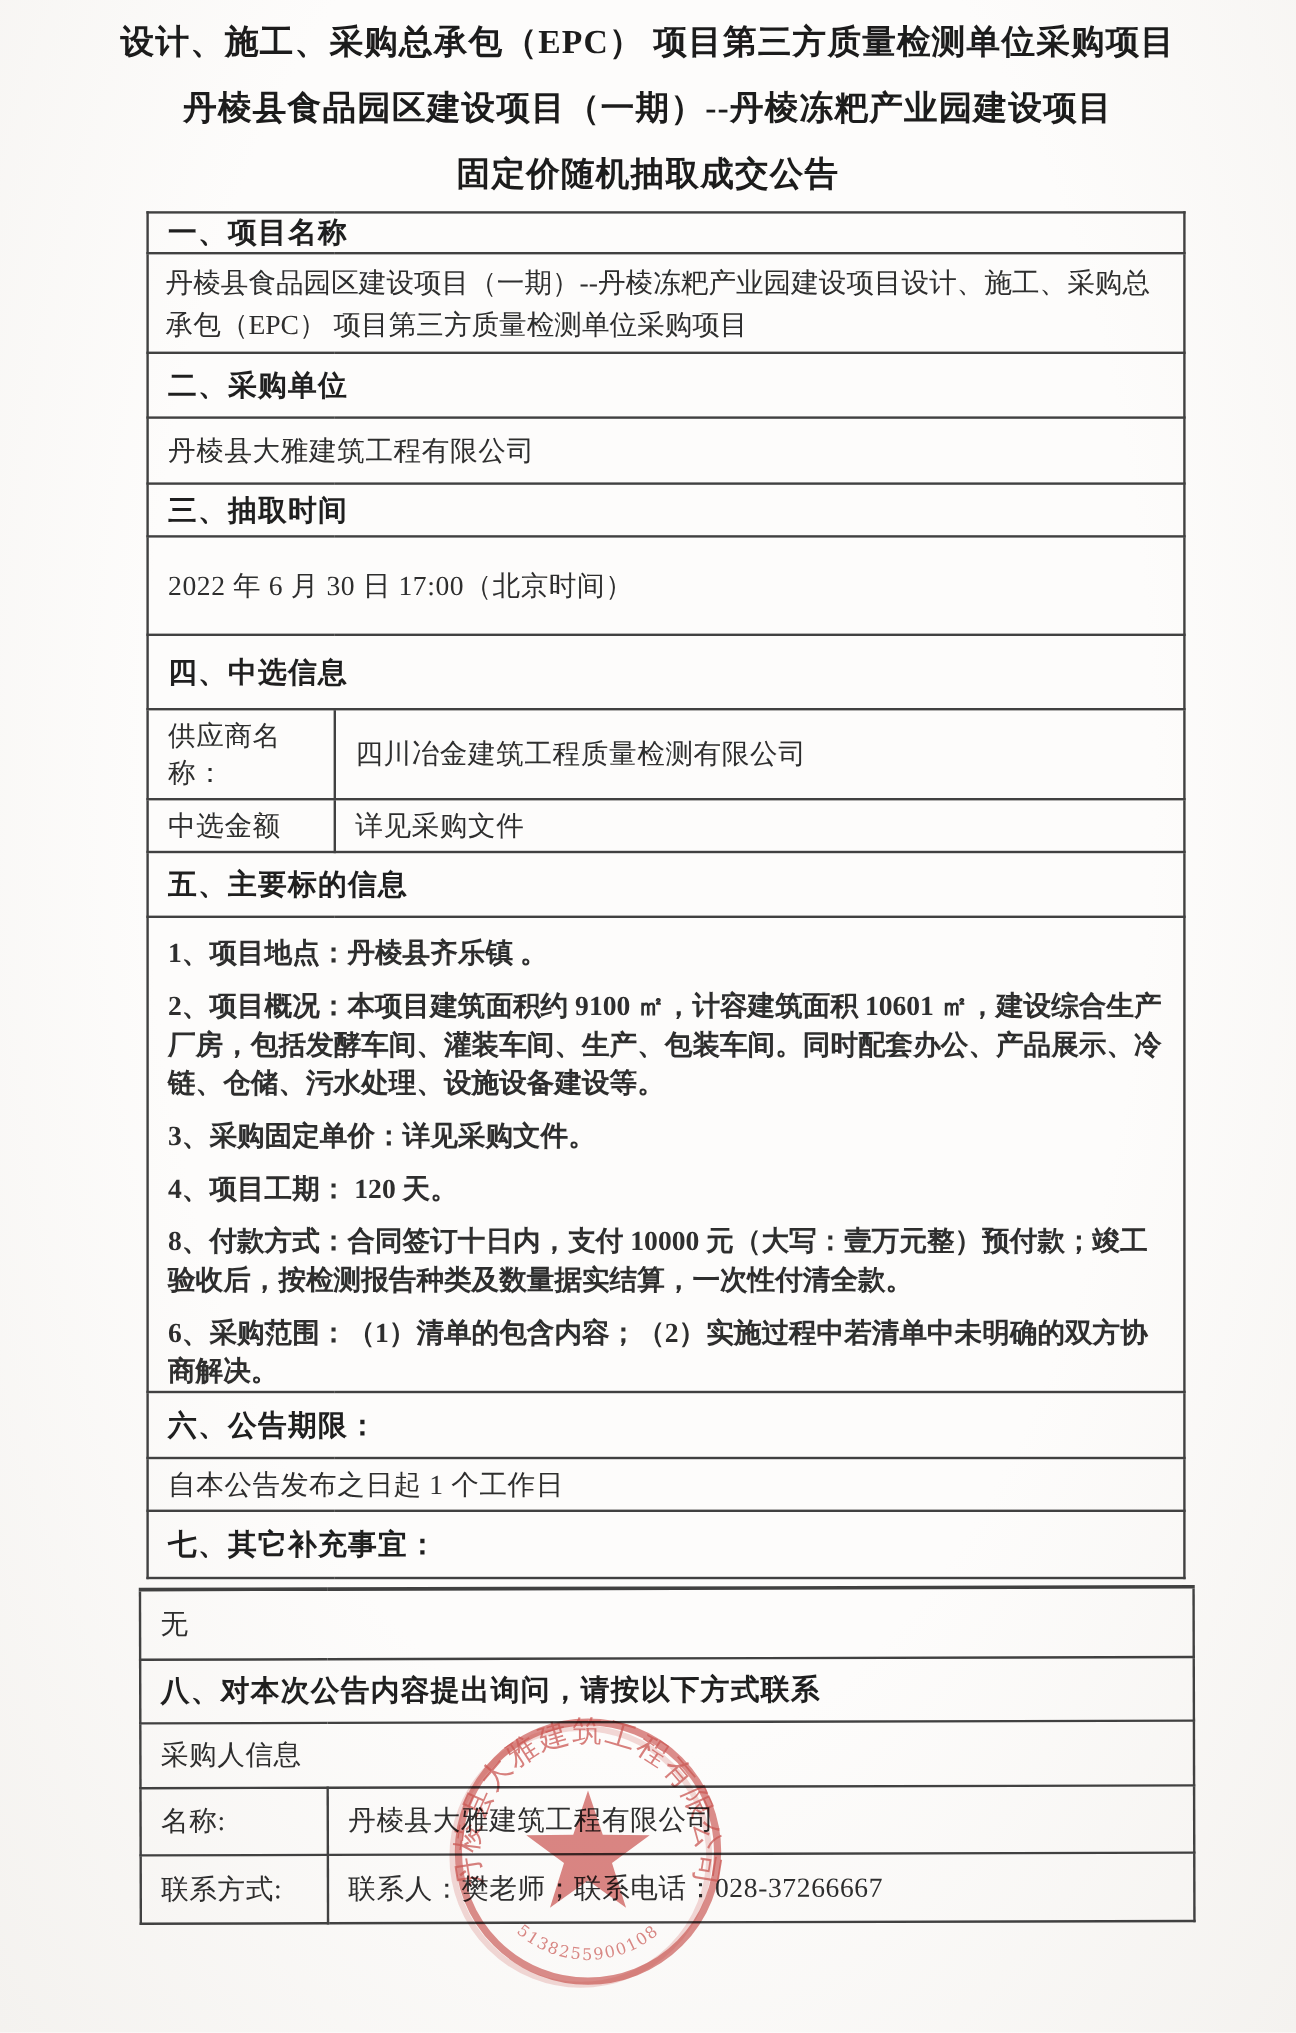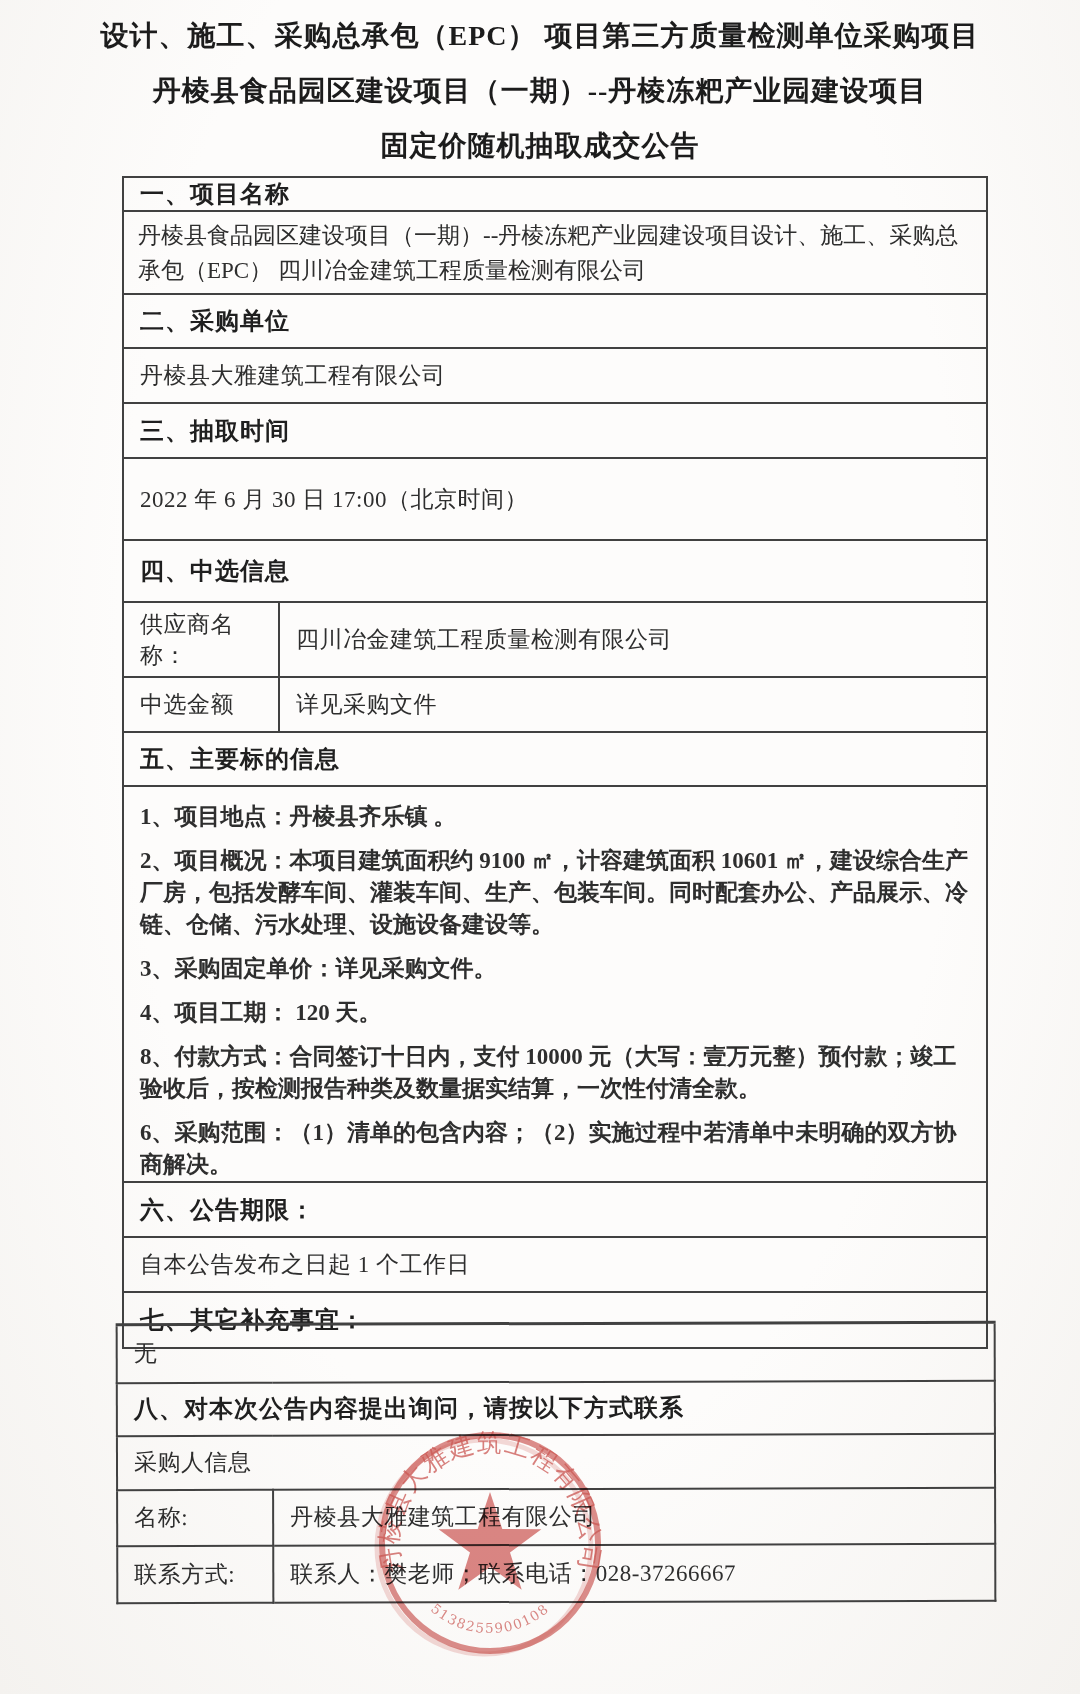"丹棱县食品园区建设项目（一期）--丹棱冻粑产业园建设项目设计、施工、采购总承包（" td.c1 { text: 四川冶金建筑工程质量检测有限公司 -> 项目第三方质量检测单位采购项目 }
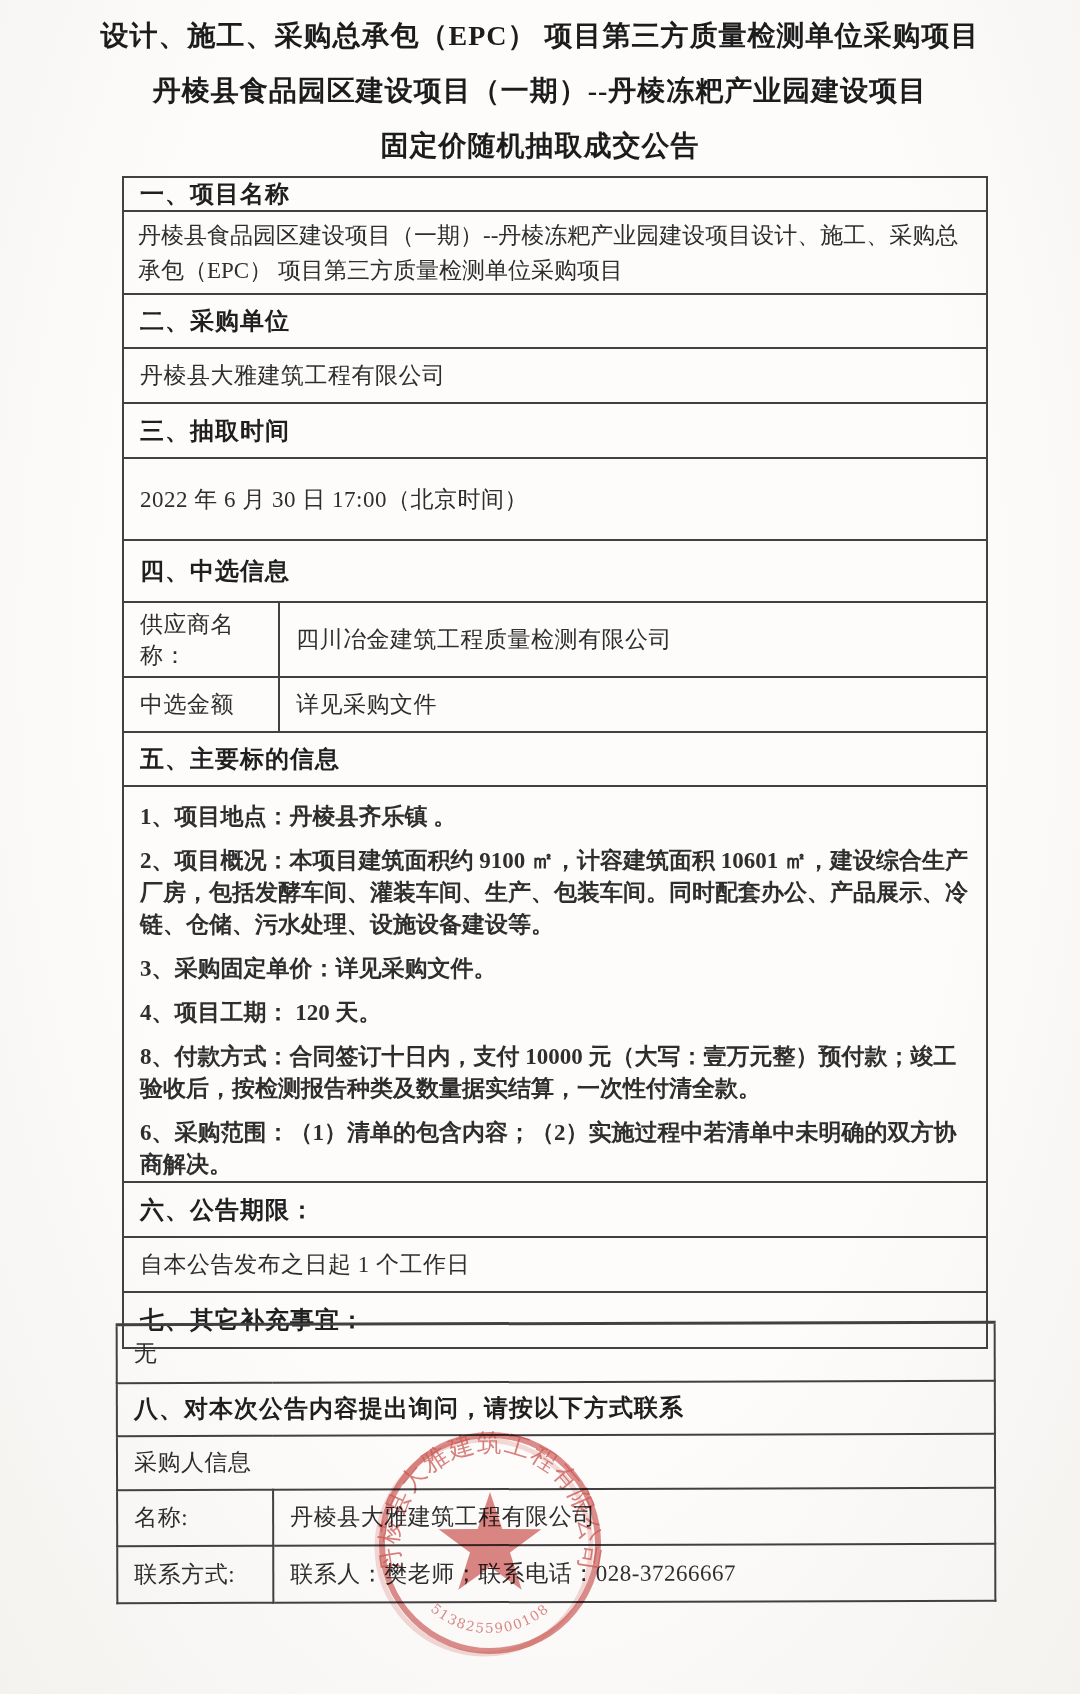"三、抽取时间" tr.h51 { height: 55px -> 44px }
